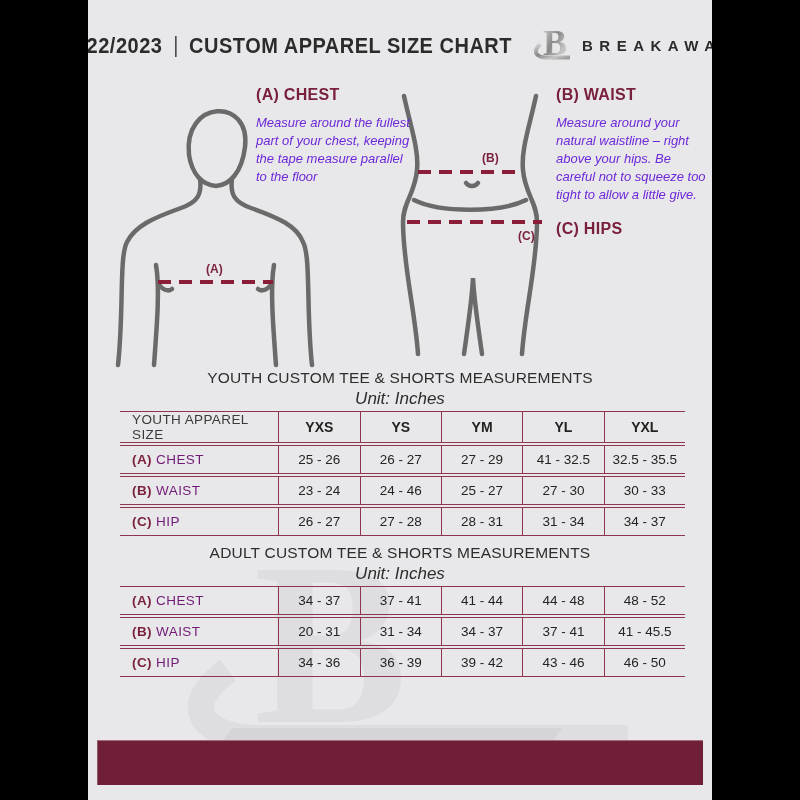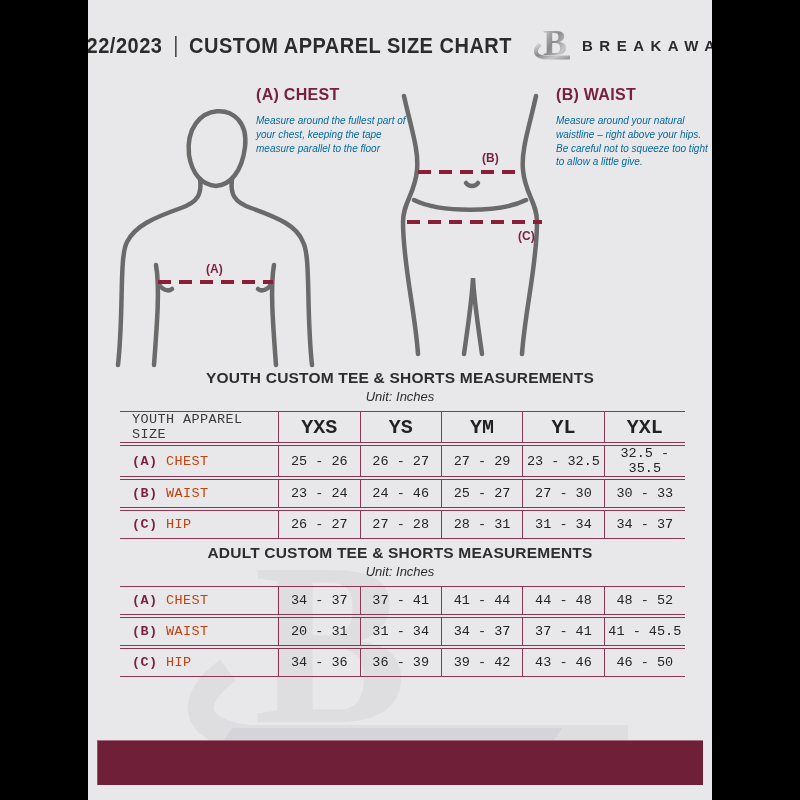"Measure around the fullest part" .ins-body { color: #0369a1 -> #6d28d9; font-size: 10px -> 13px }
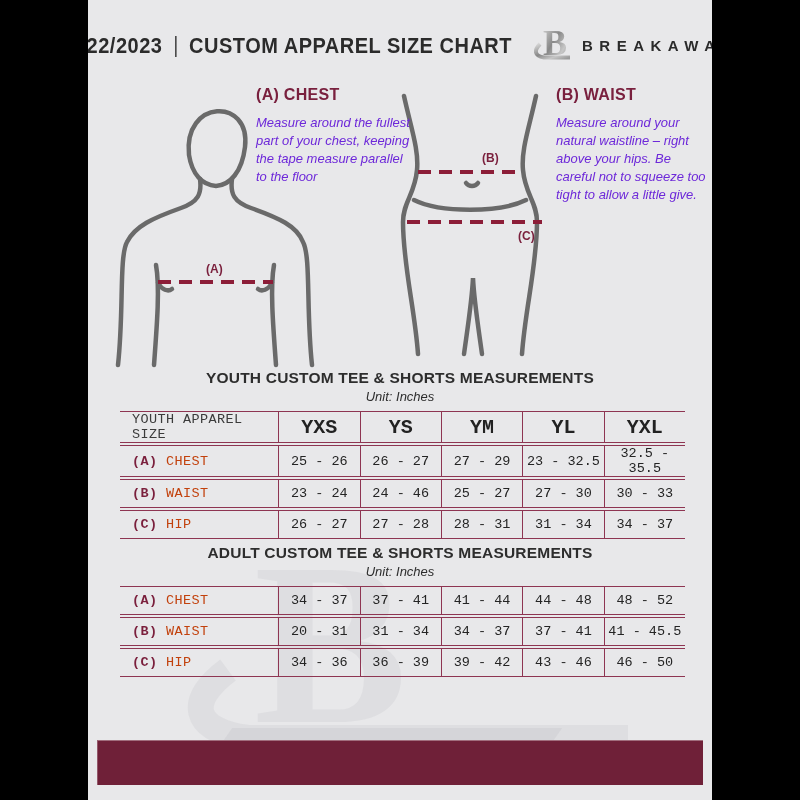"(C) HIPS" div.ins-head { html: none -> <div>(C) HIPS</div> }
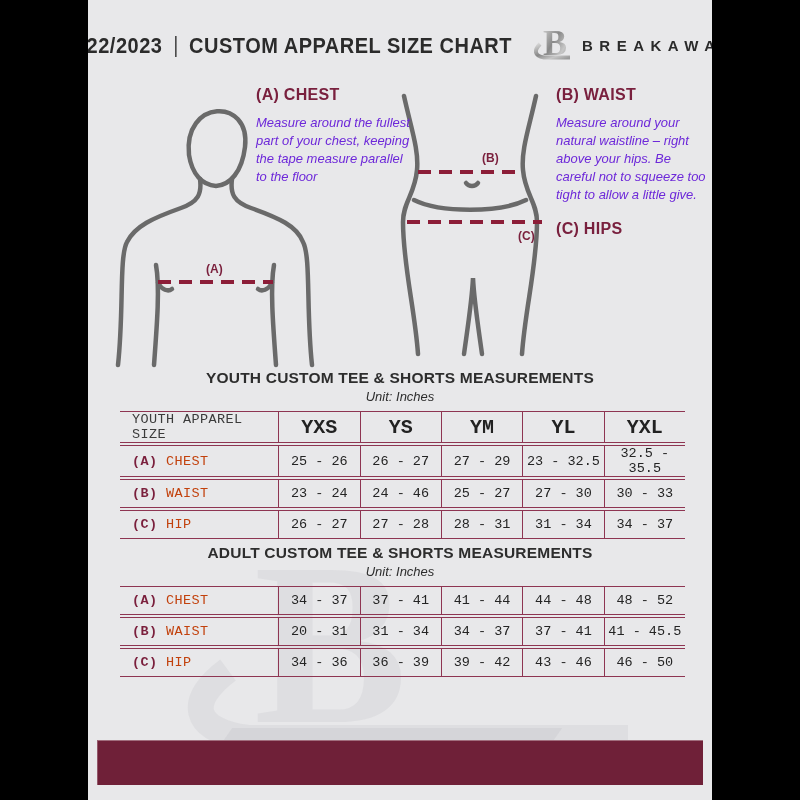"YOUTH CUSTOM TEE & SHORTS" .sec-title { font-weight: 700 -> 400 }
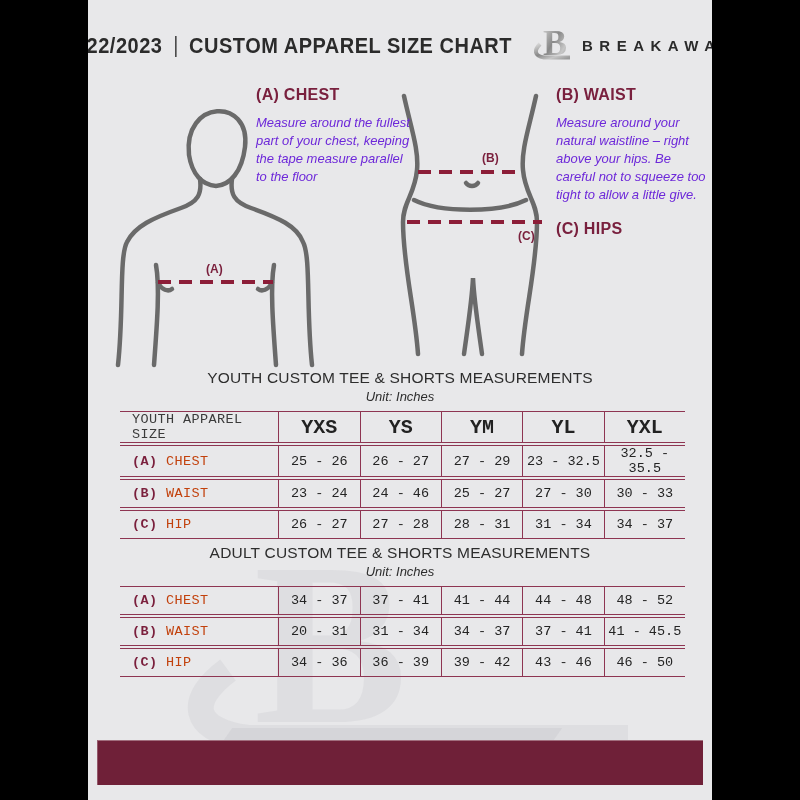"Unit: Inches" .sec-unit { font-size: 13px -> 17px }
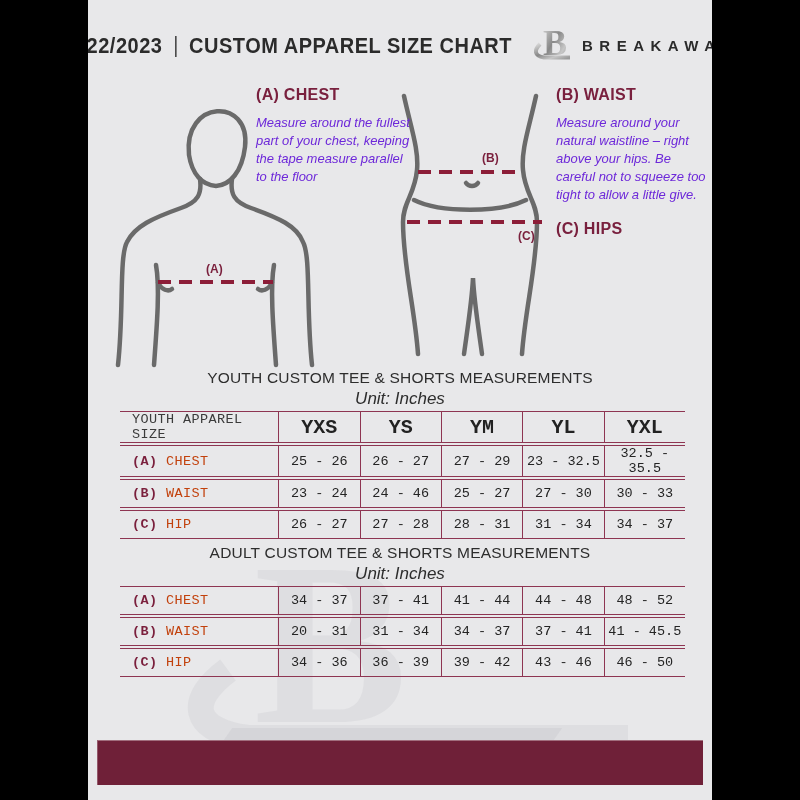"YOUTH APPAREL SIZE" .size-table { font-family: Liberation Mono, monospace -> none }
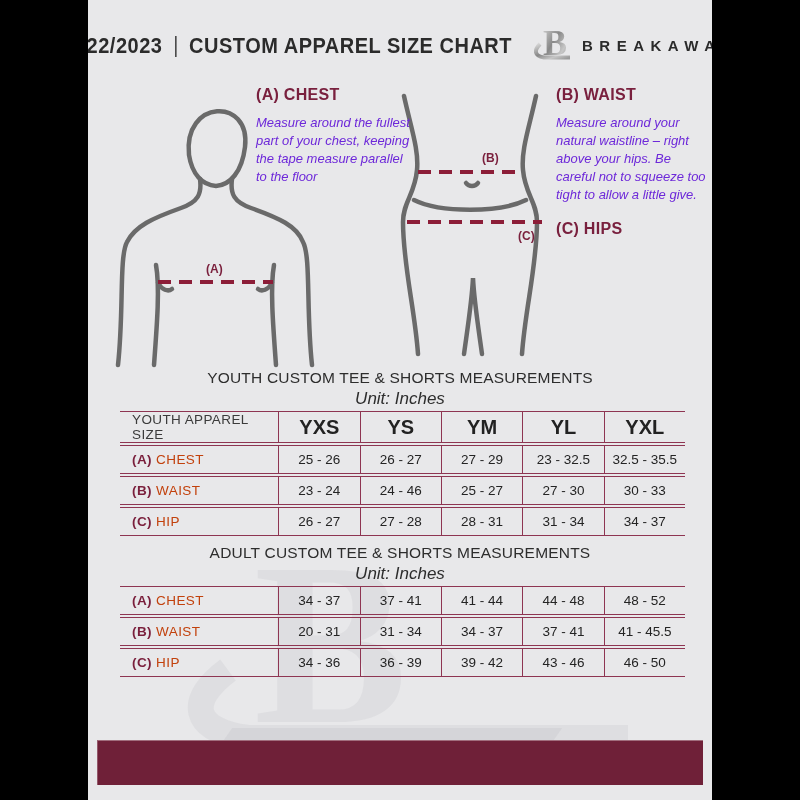"YXS" .size-table tr.hdr td + td { font-size: 20px -> 14px }
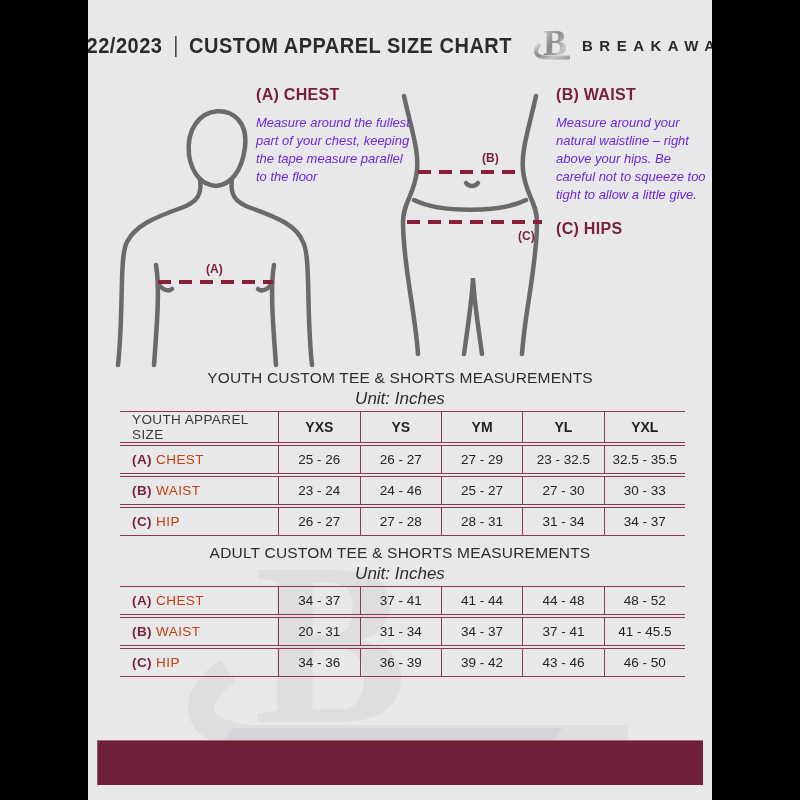"CHEST" .size-table td .lbl { color: #c2410c -> #701a75 }
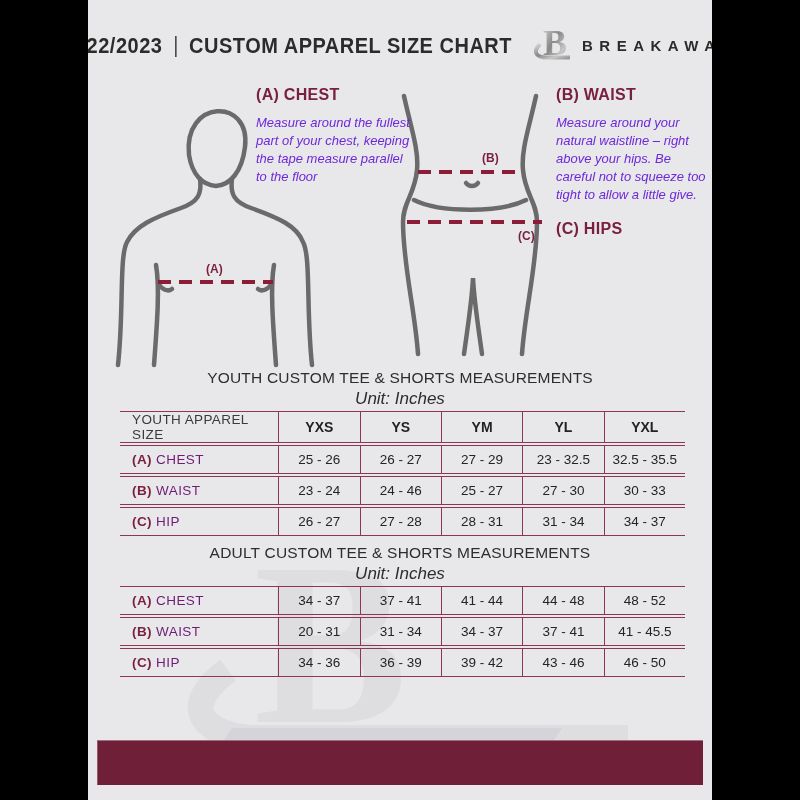"23 - 32.5" td { text: 23 -> 41 }
